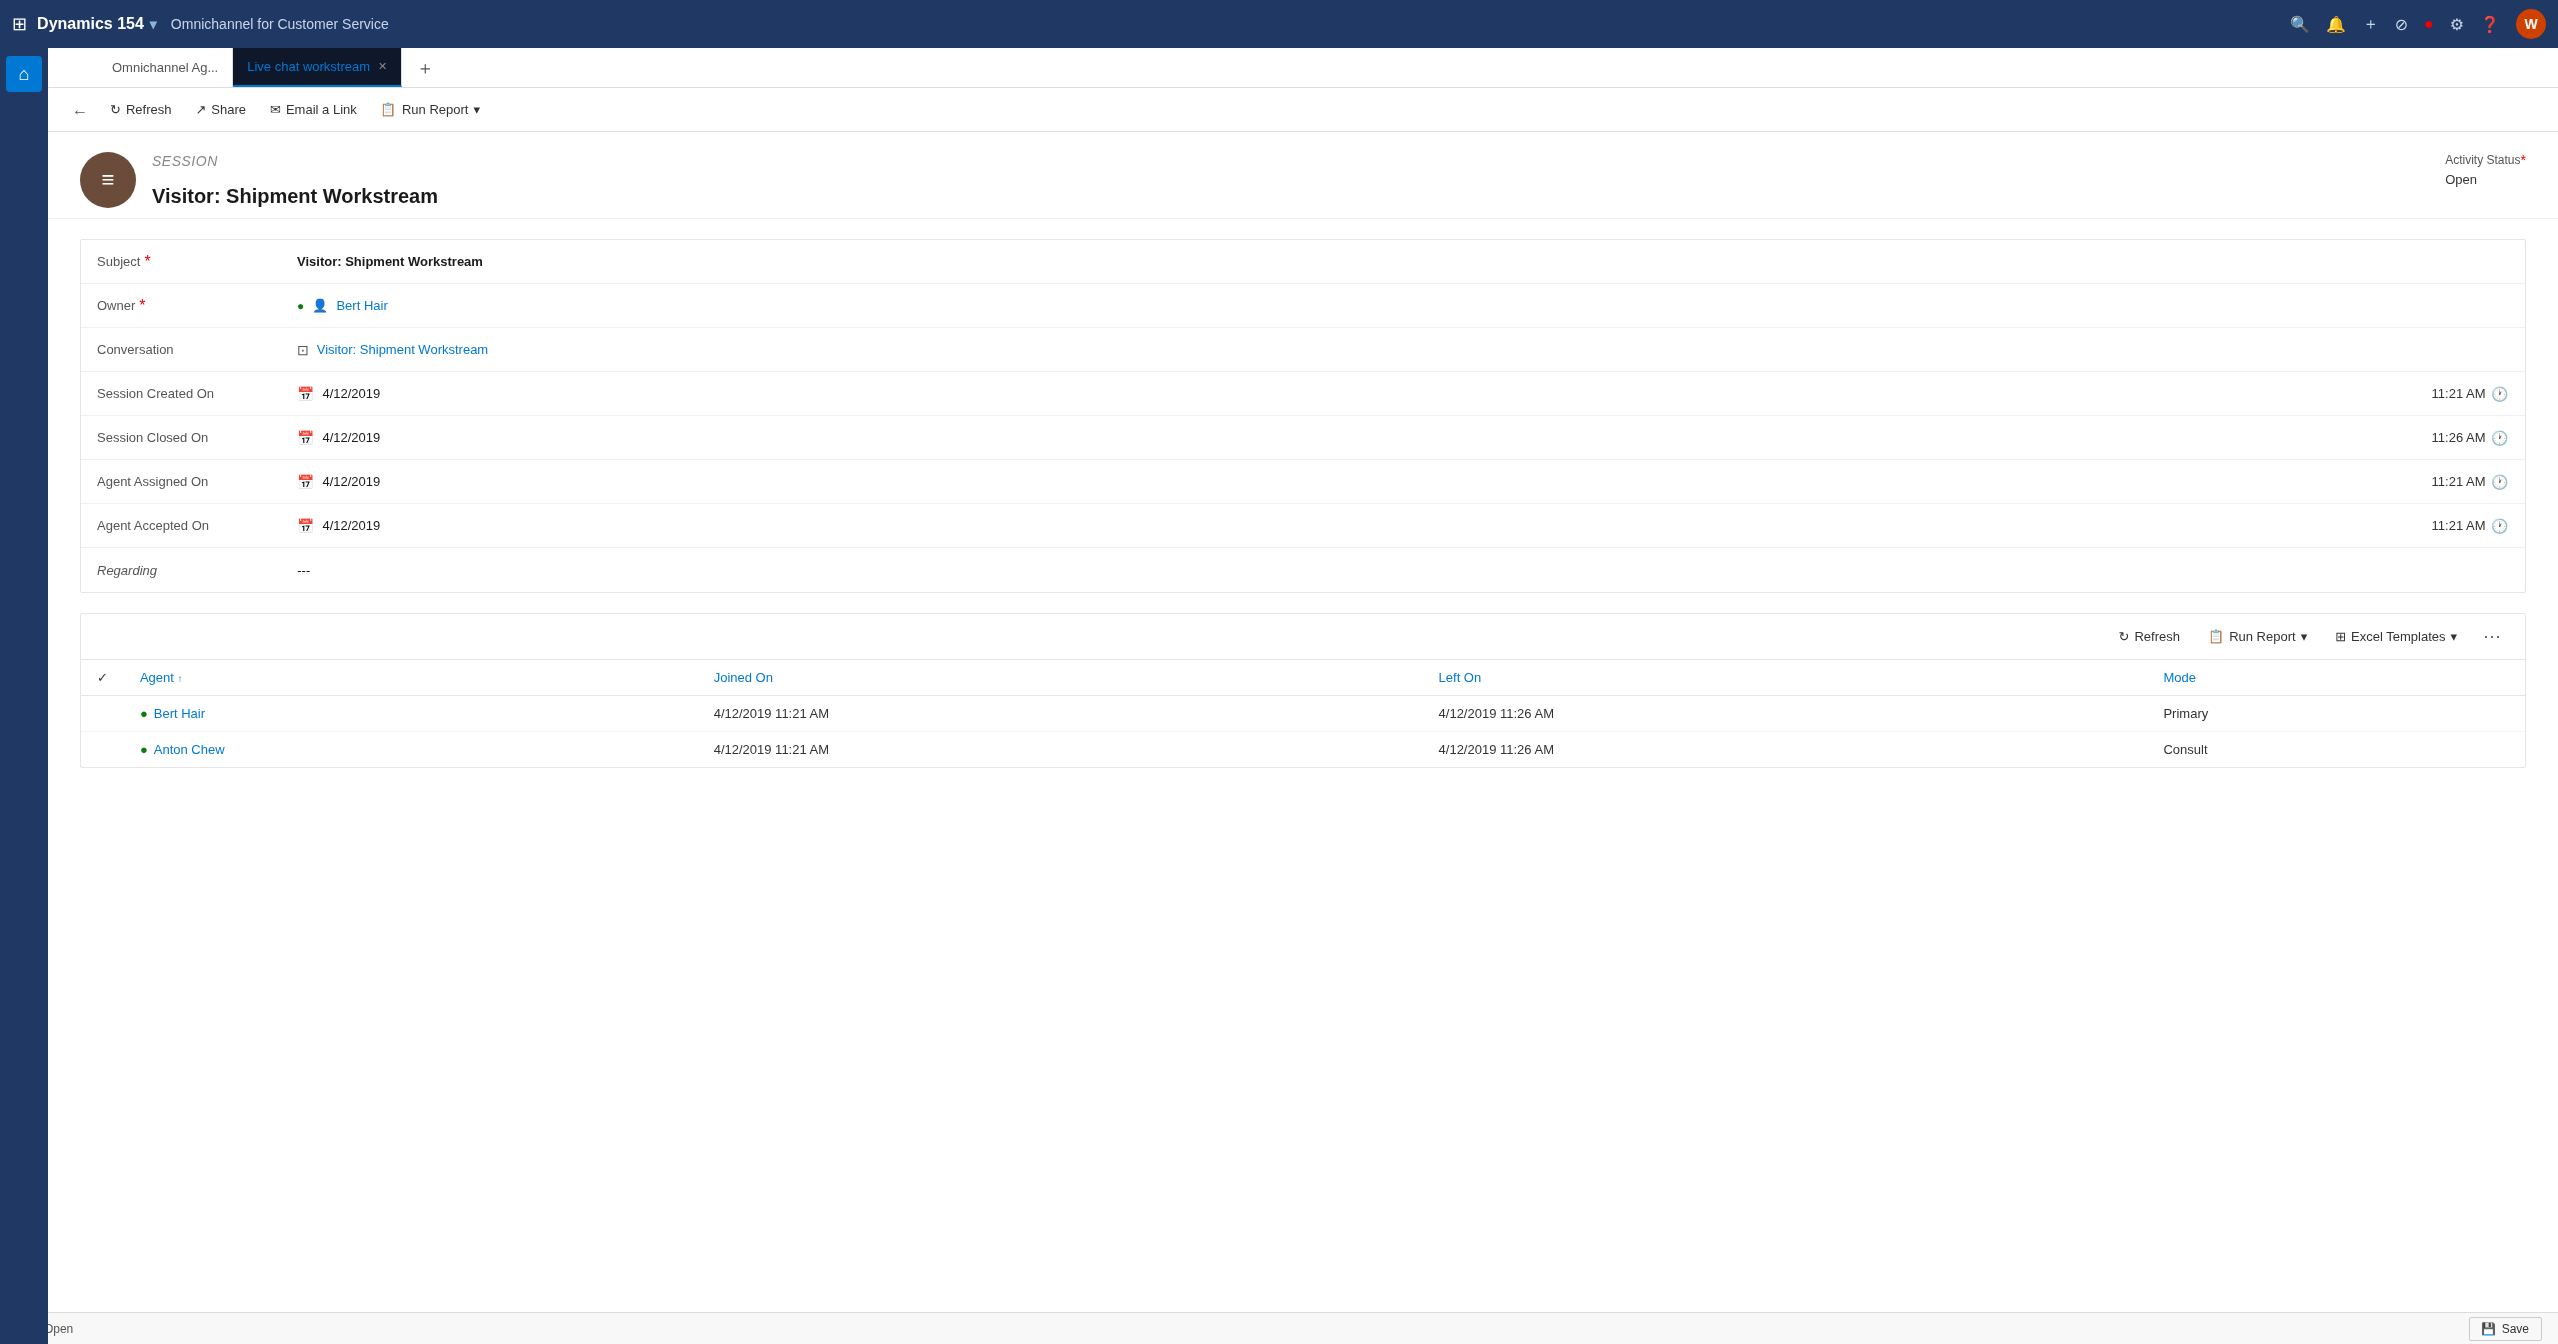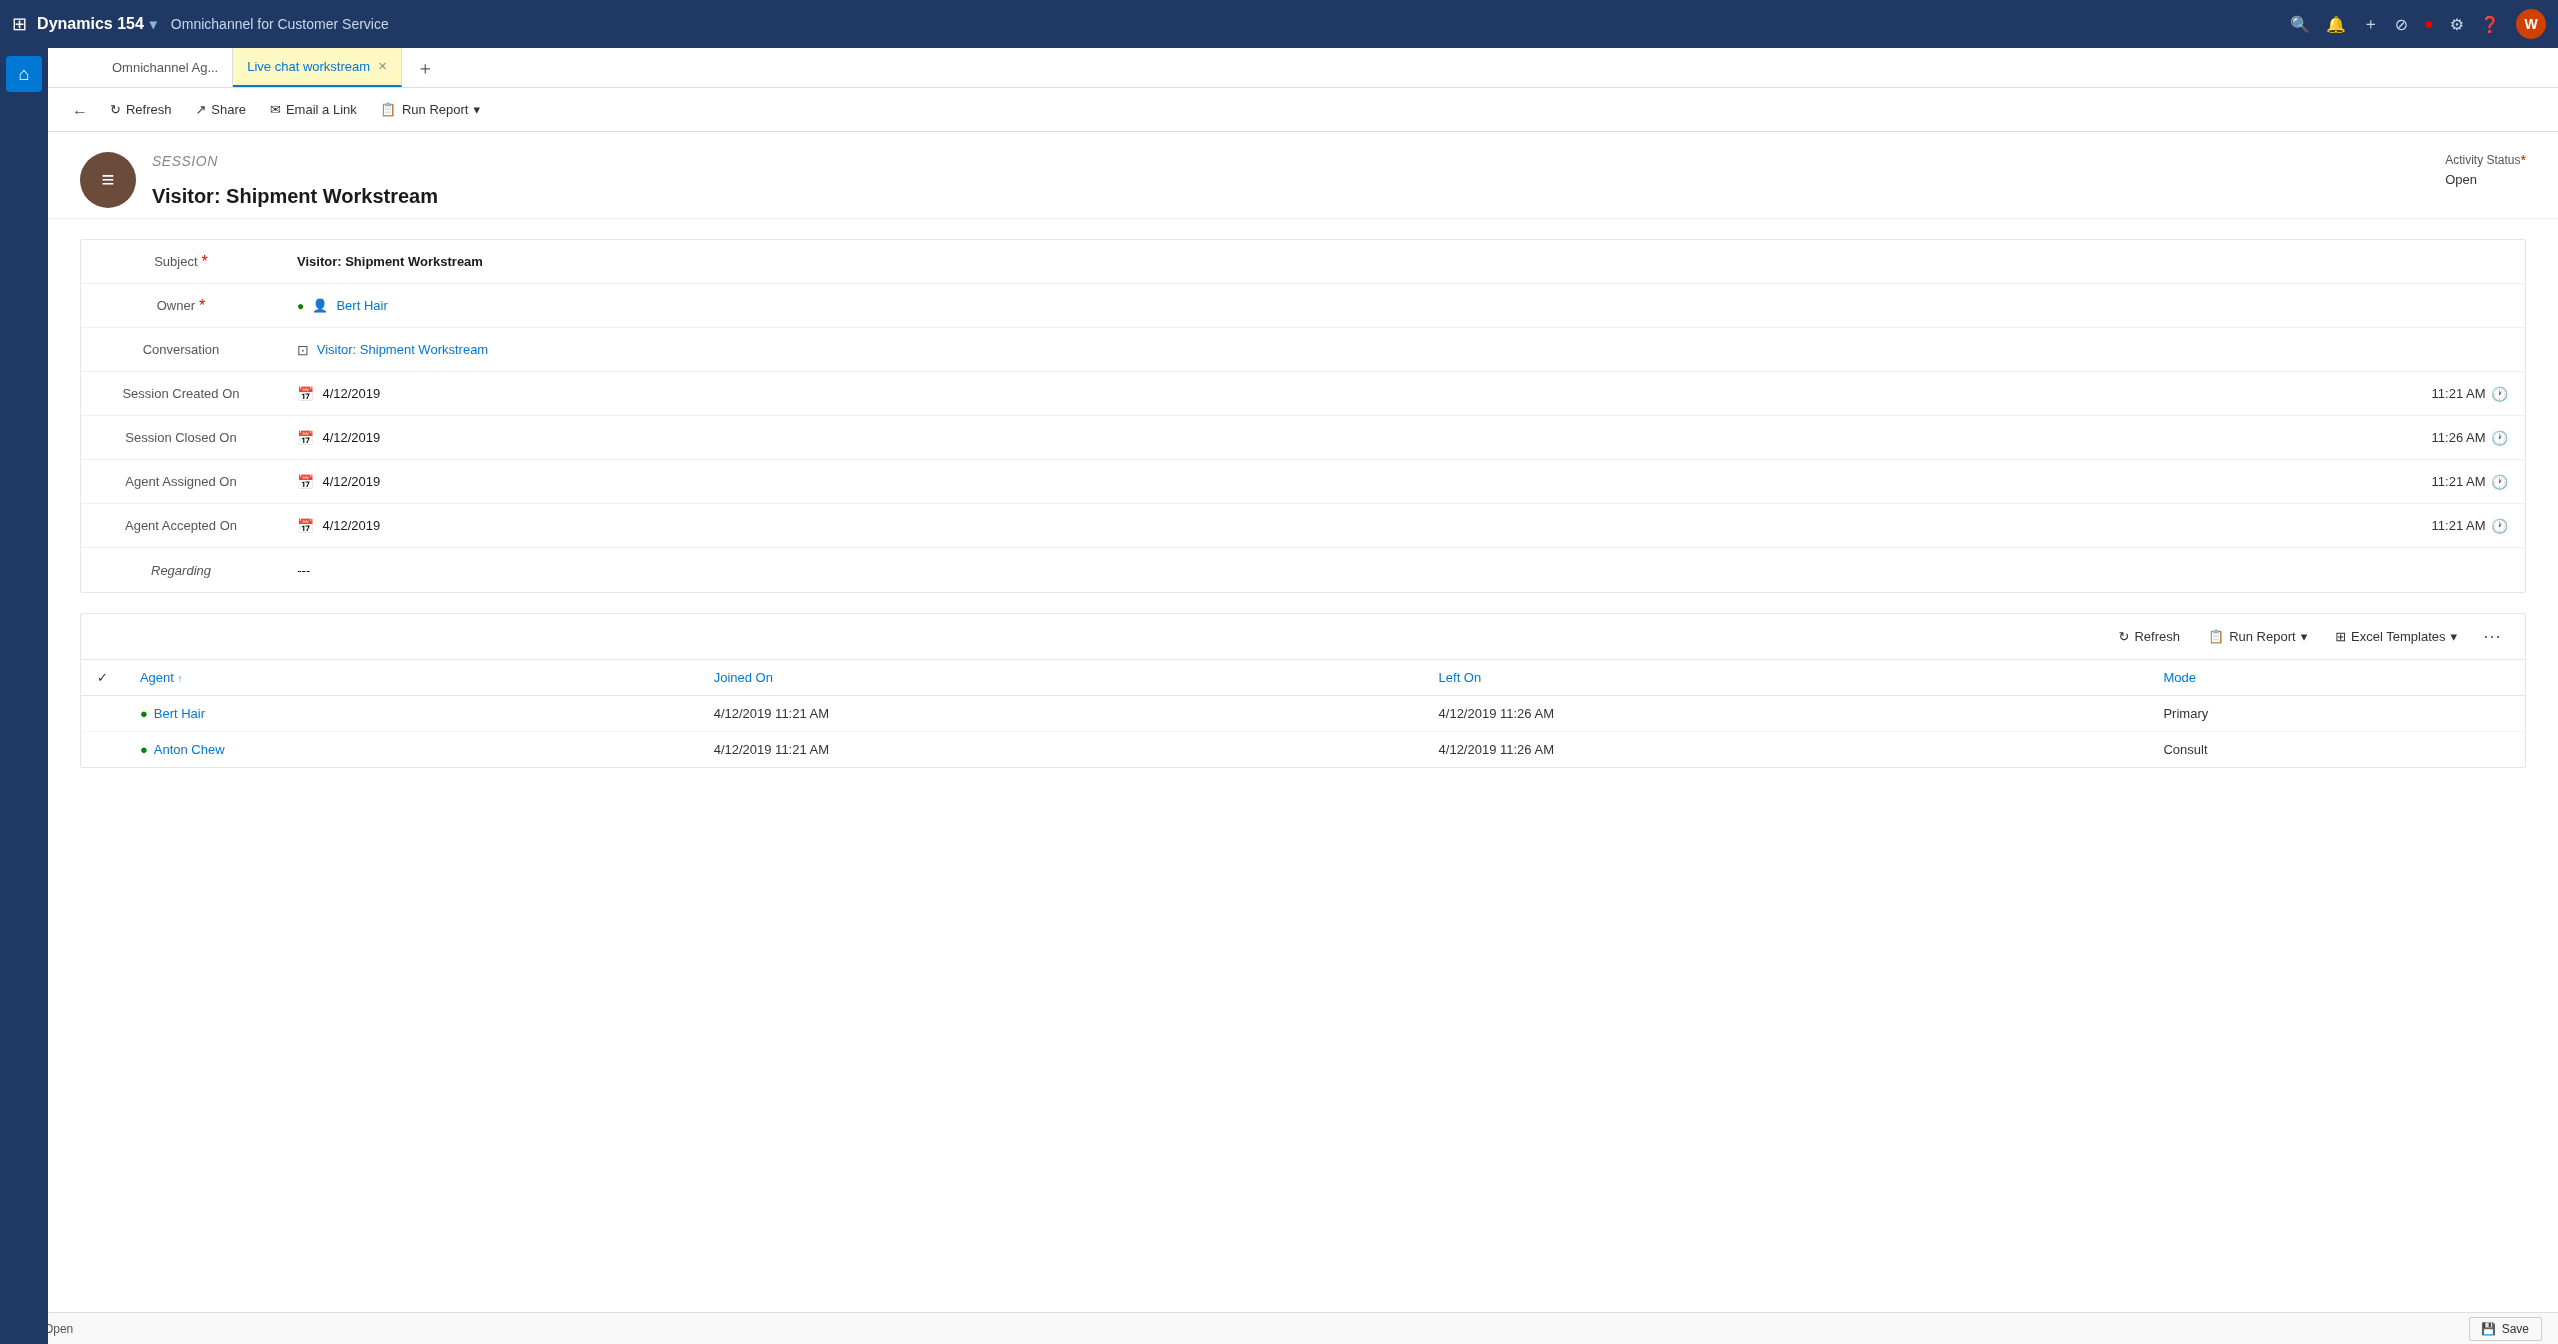"Live chat workstream" .tab.active { background: #fef9c3 -> #0f172a }
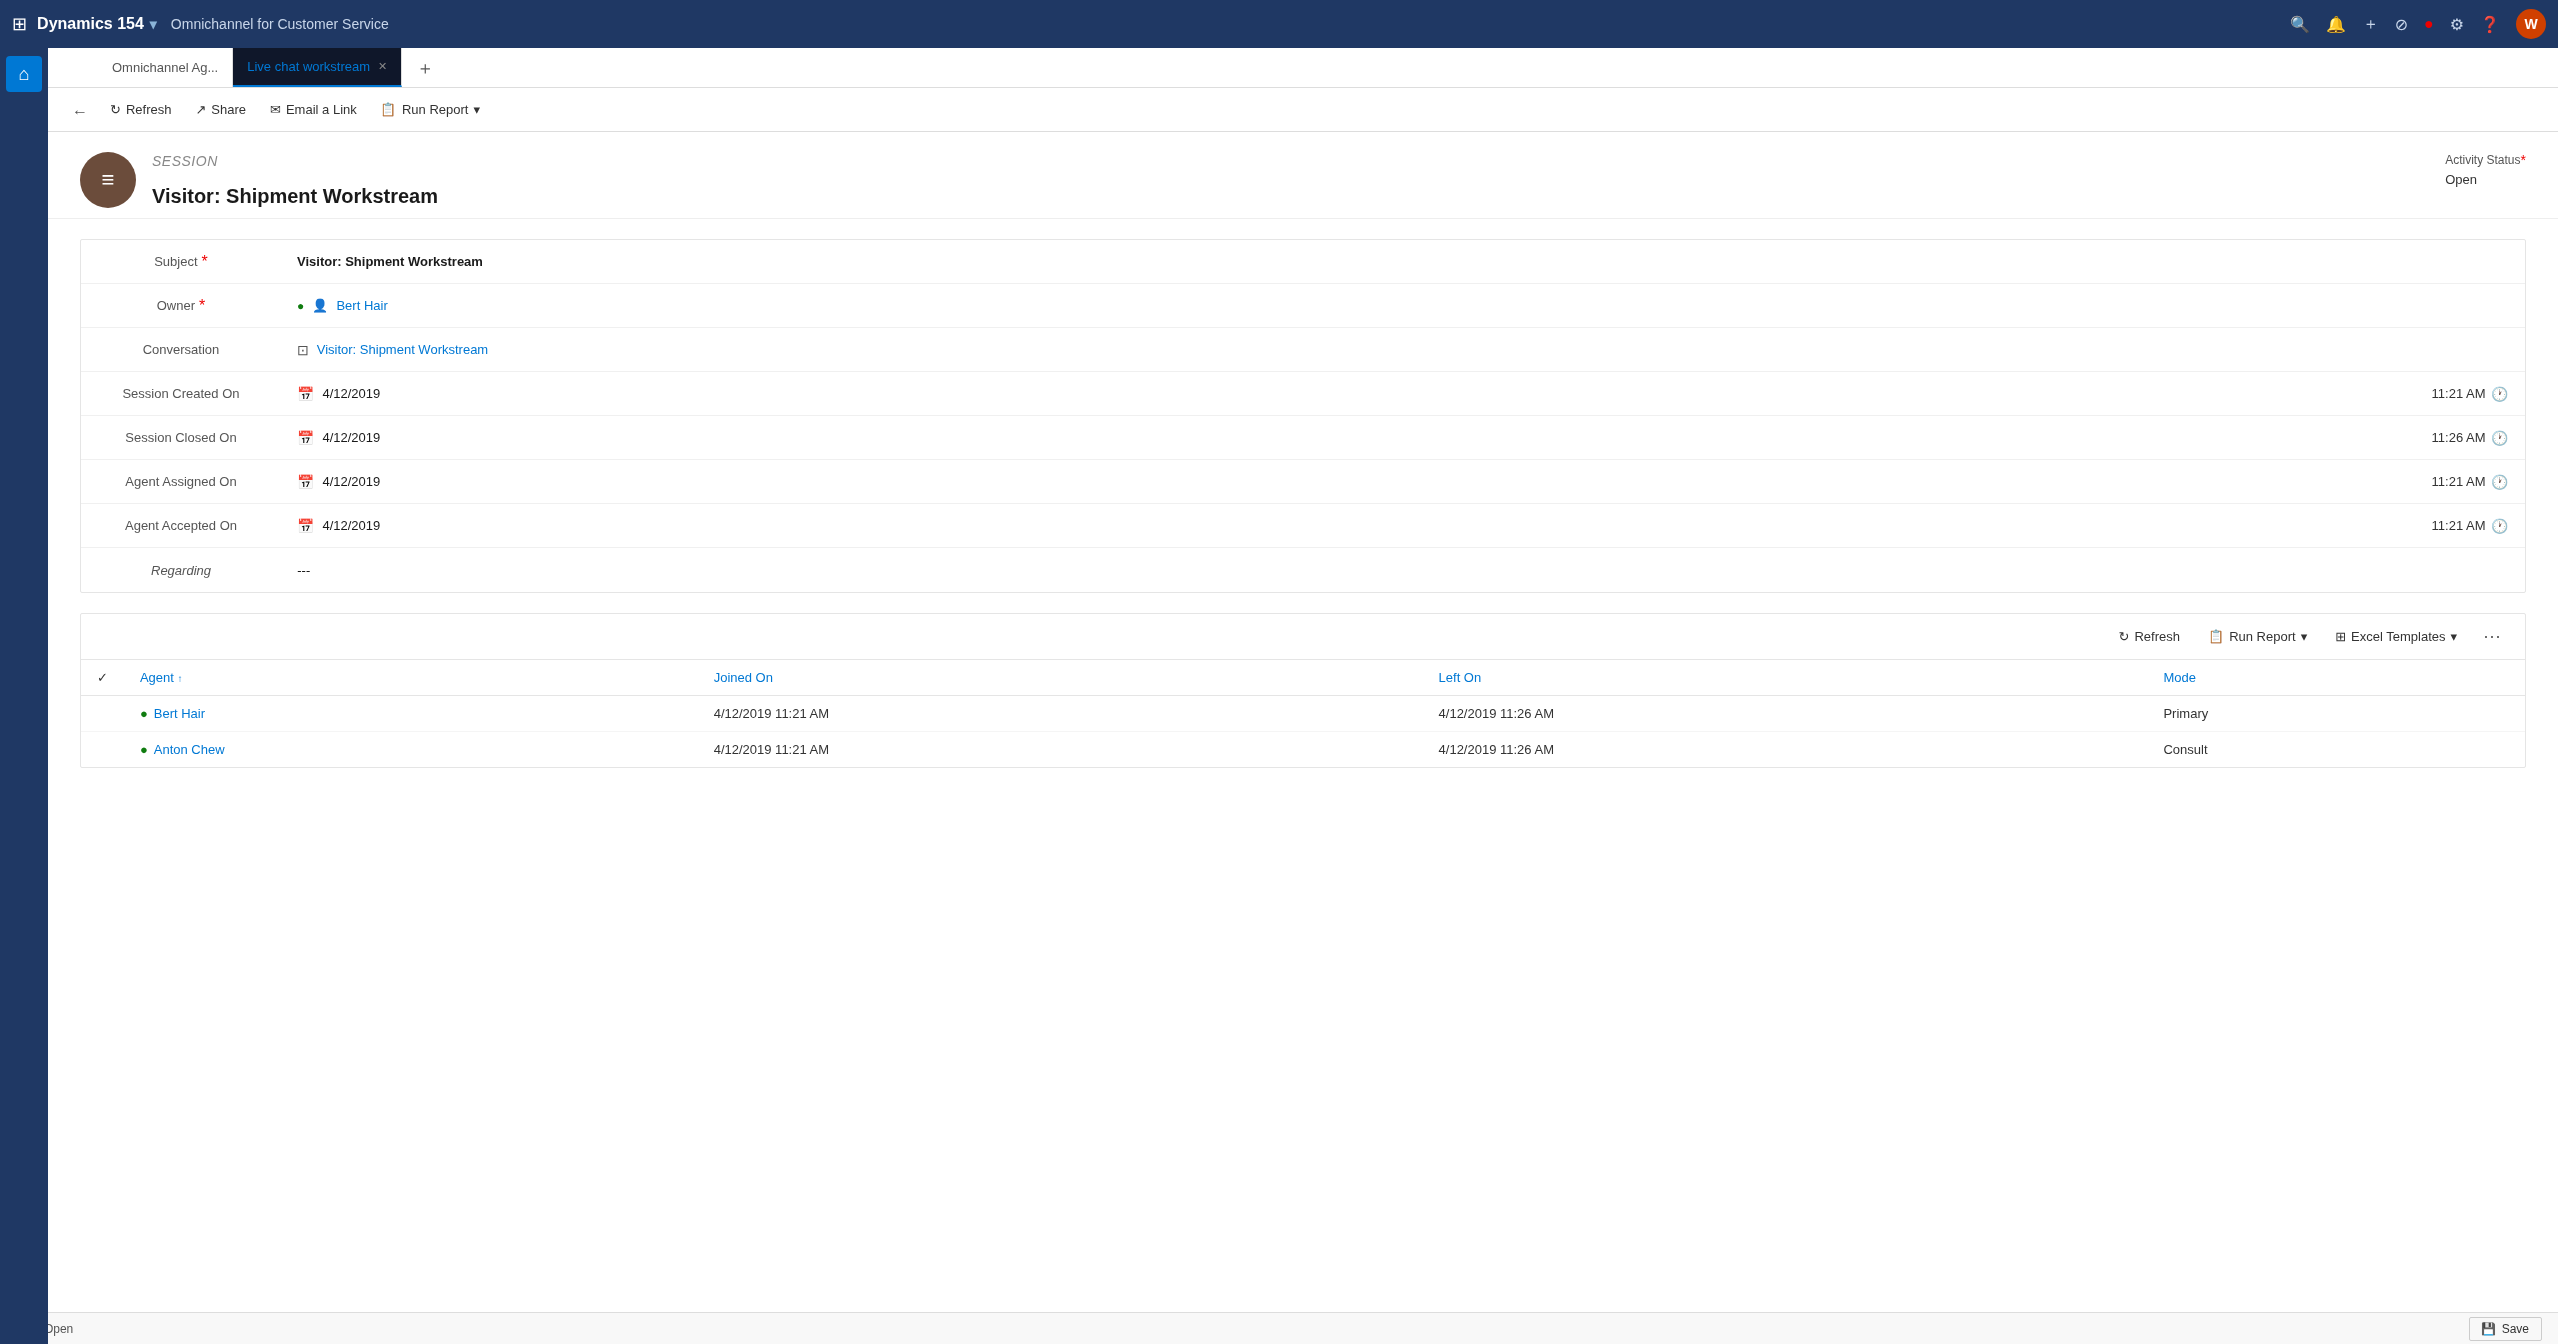"Subject" .form-label { justify-content: center -> none }
